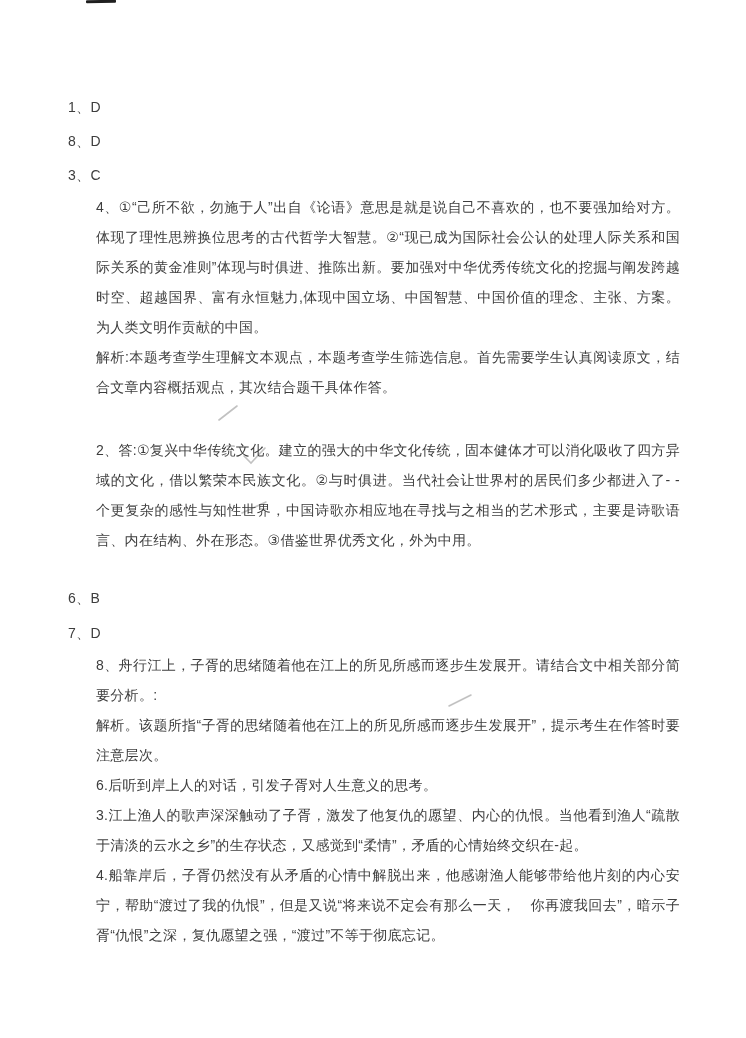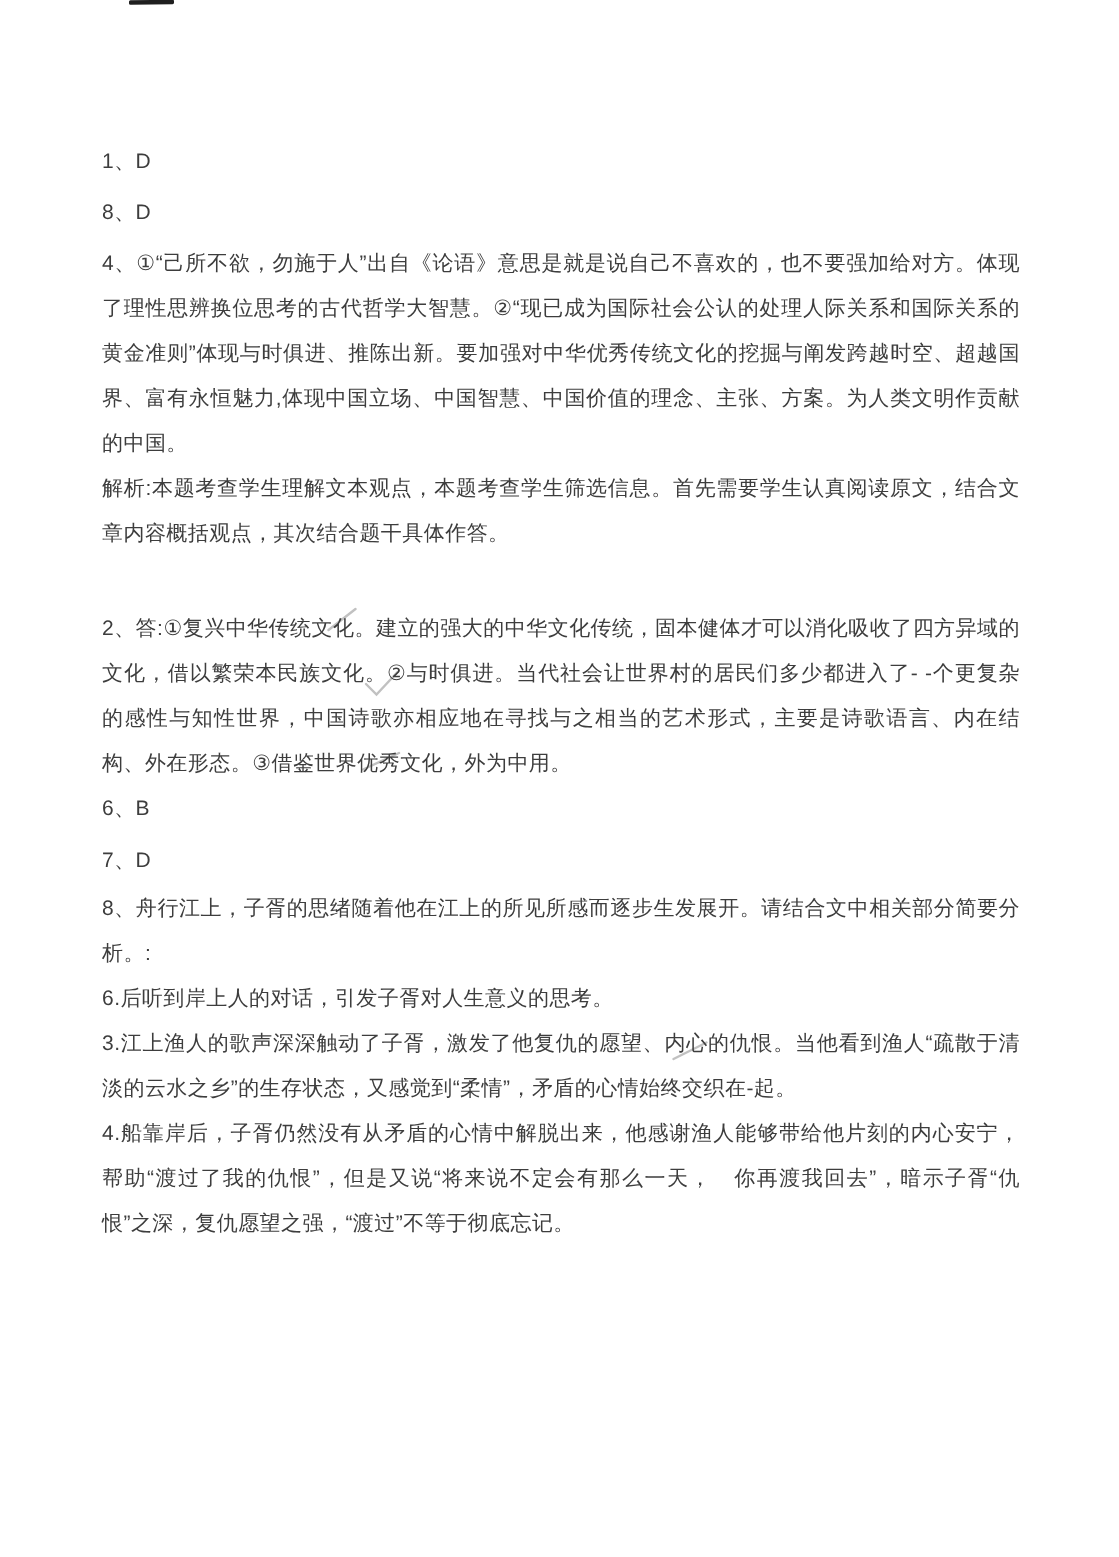"3、C" p.line { html: none -> <p>3、C</p> }
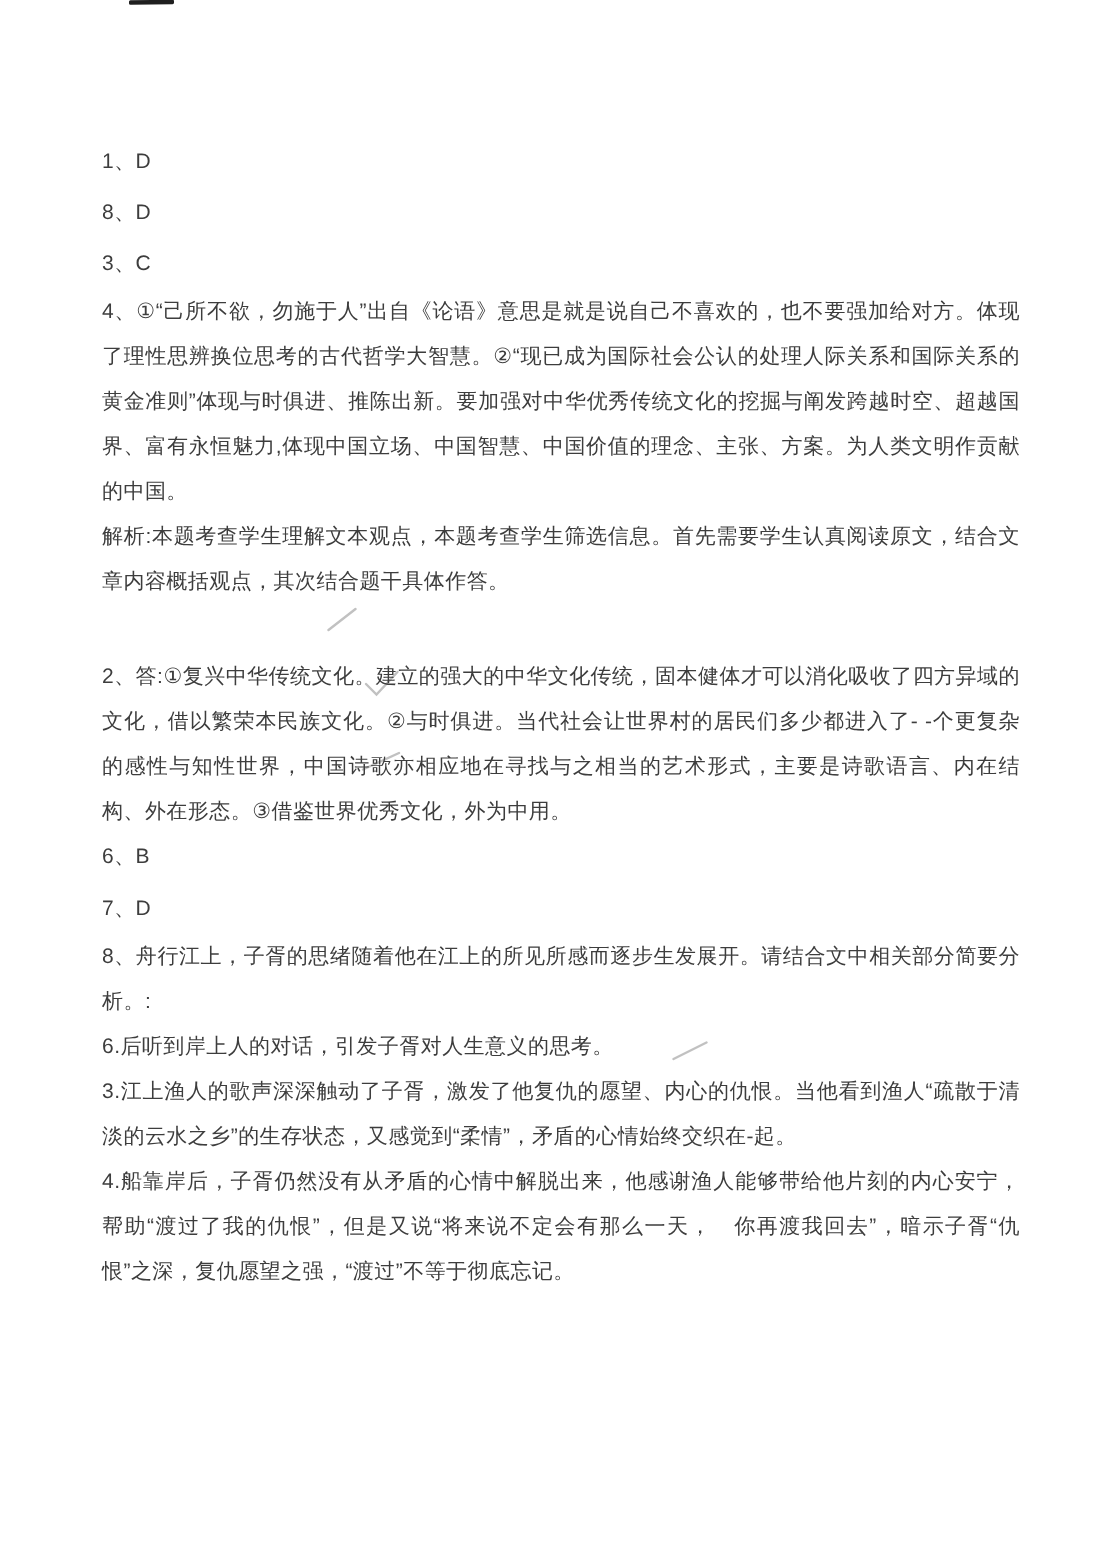"4、①“己所不欲，勿施于人”出自《论语》意思是就是说自己不喜欢的，也不要强加给对" .para { margin-left: none -> 28px }
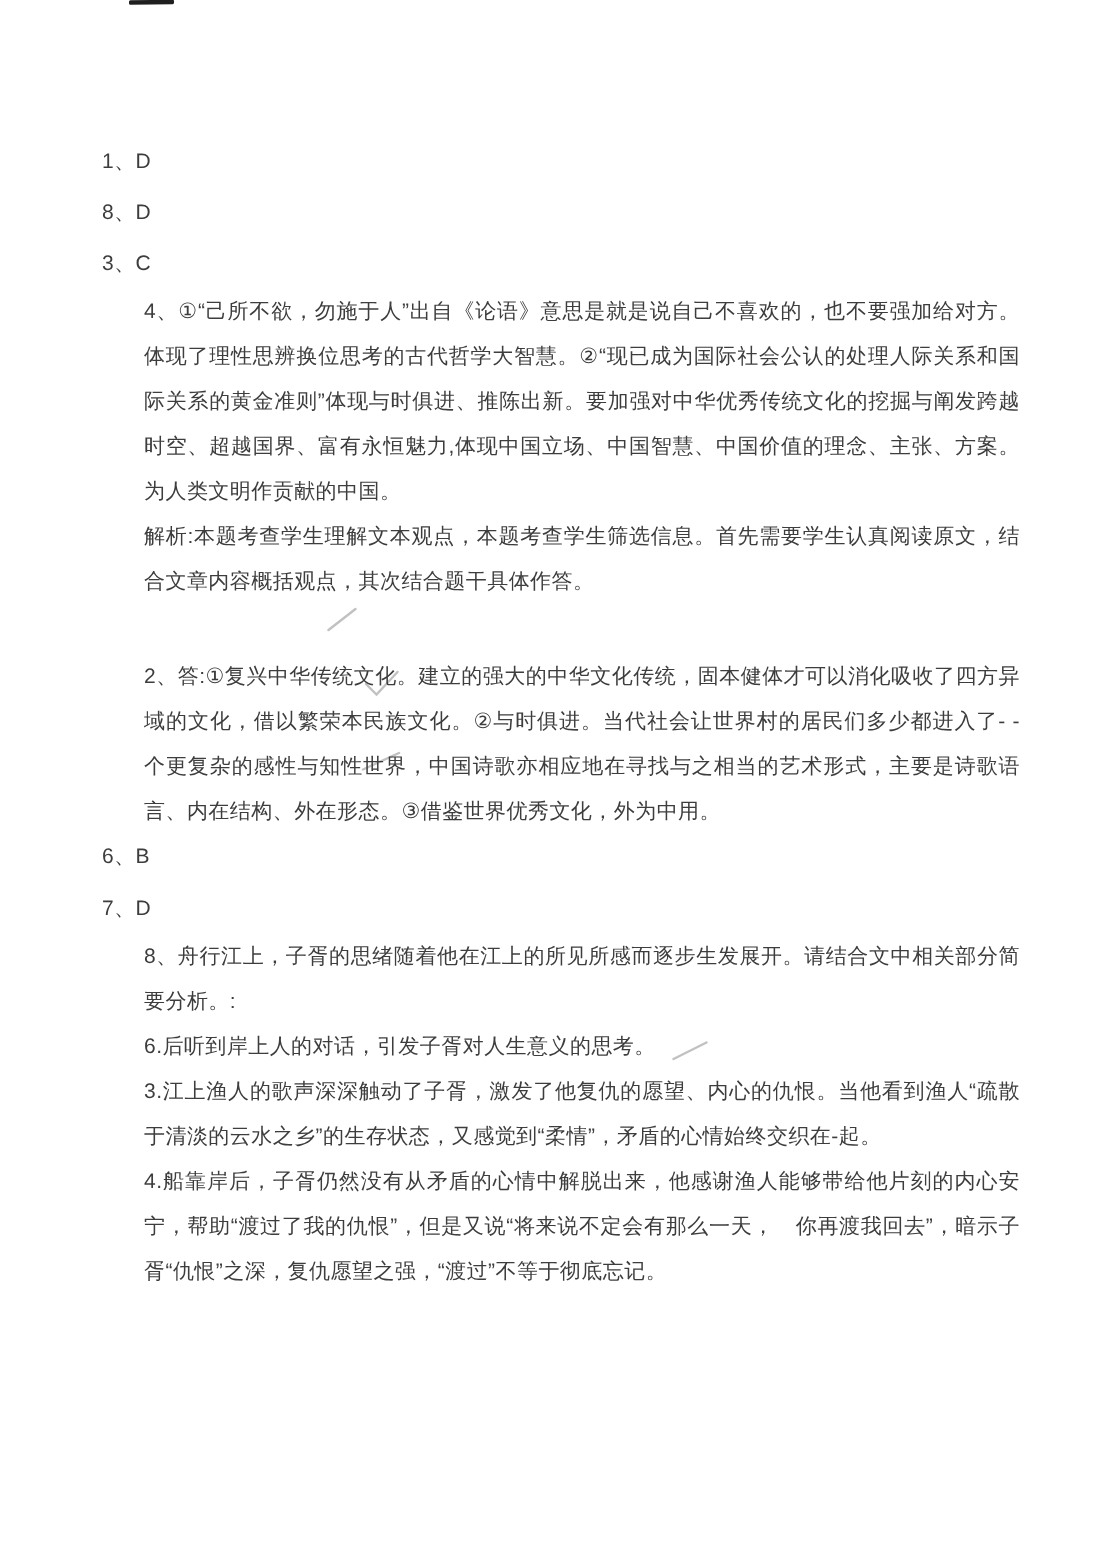"6、B" .mb5 { margin-top: none -> 28px }
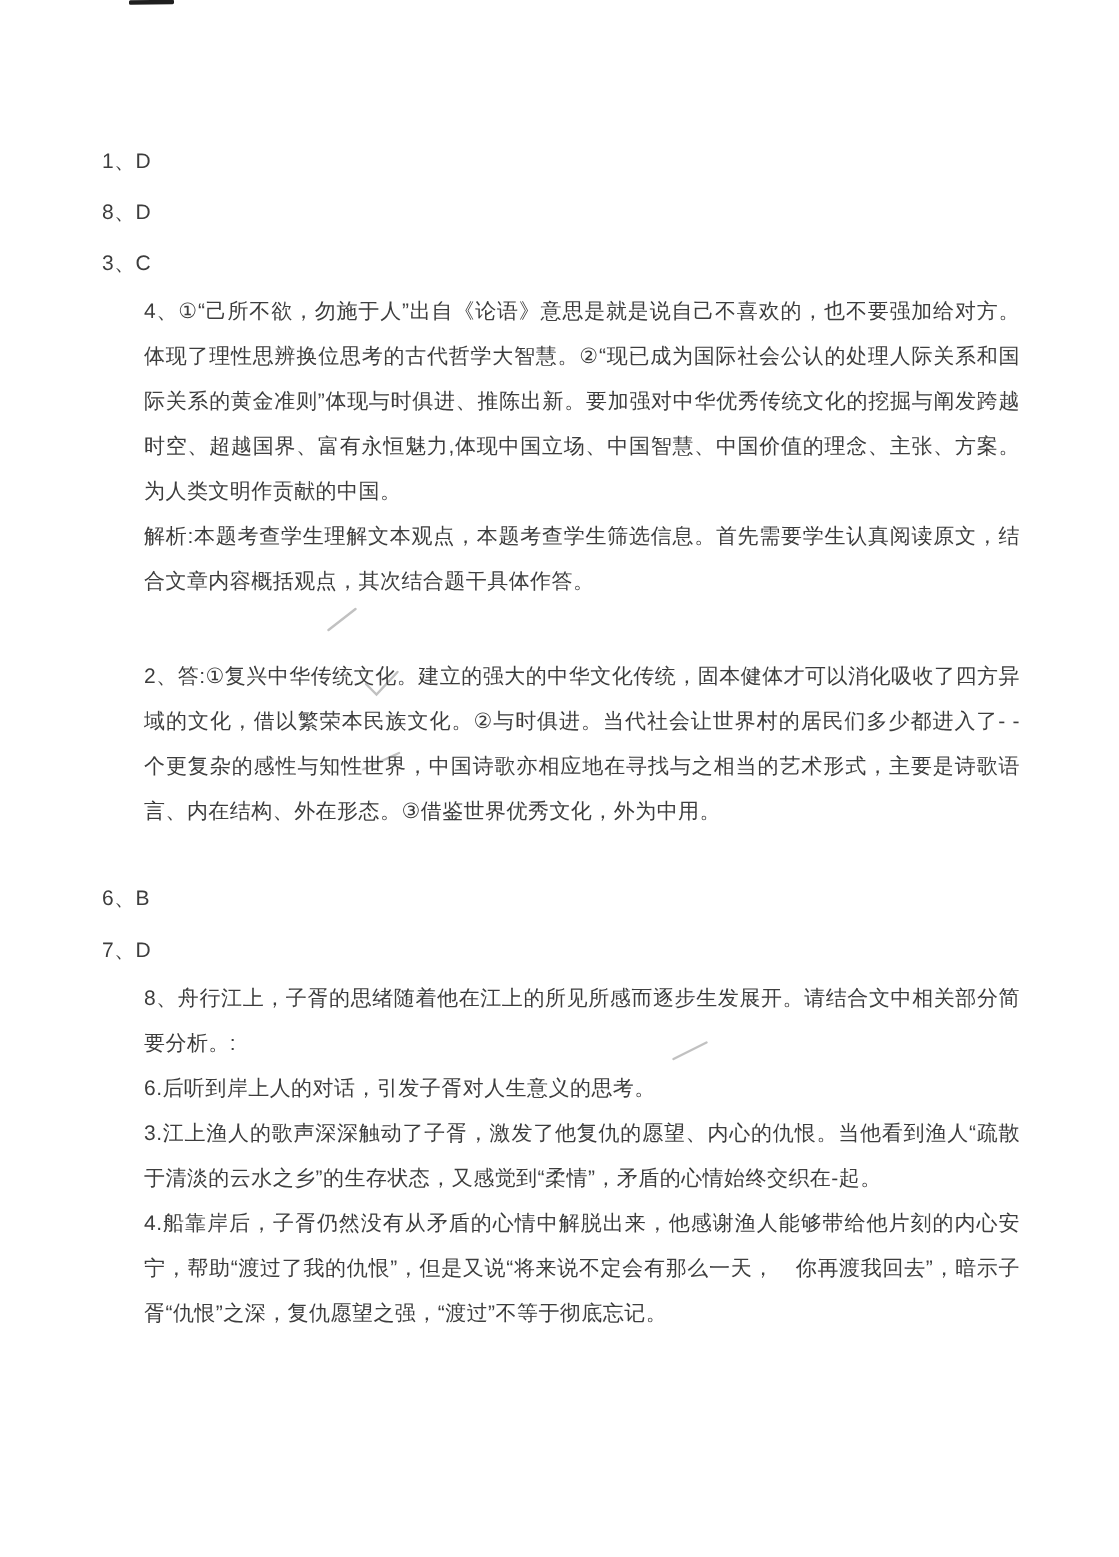"解析。该题所指“子胥的思绪随着他在江上的所见所感而逐步生发展开”，提示考生在作答" p.para { html: none -> <p>解析。该题所指“子胥的思绪随着他在江上的所见所感而逐步生发展开”，提示考生在作答时要注意层次。</p> }
